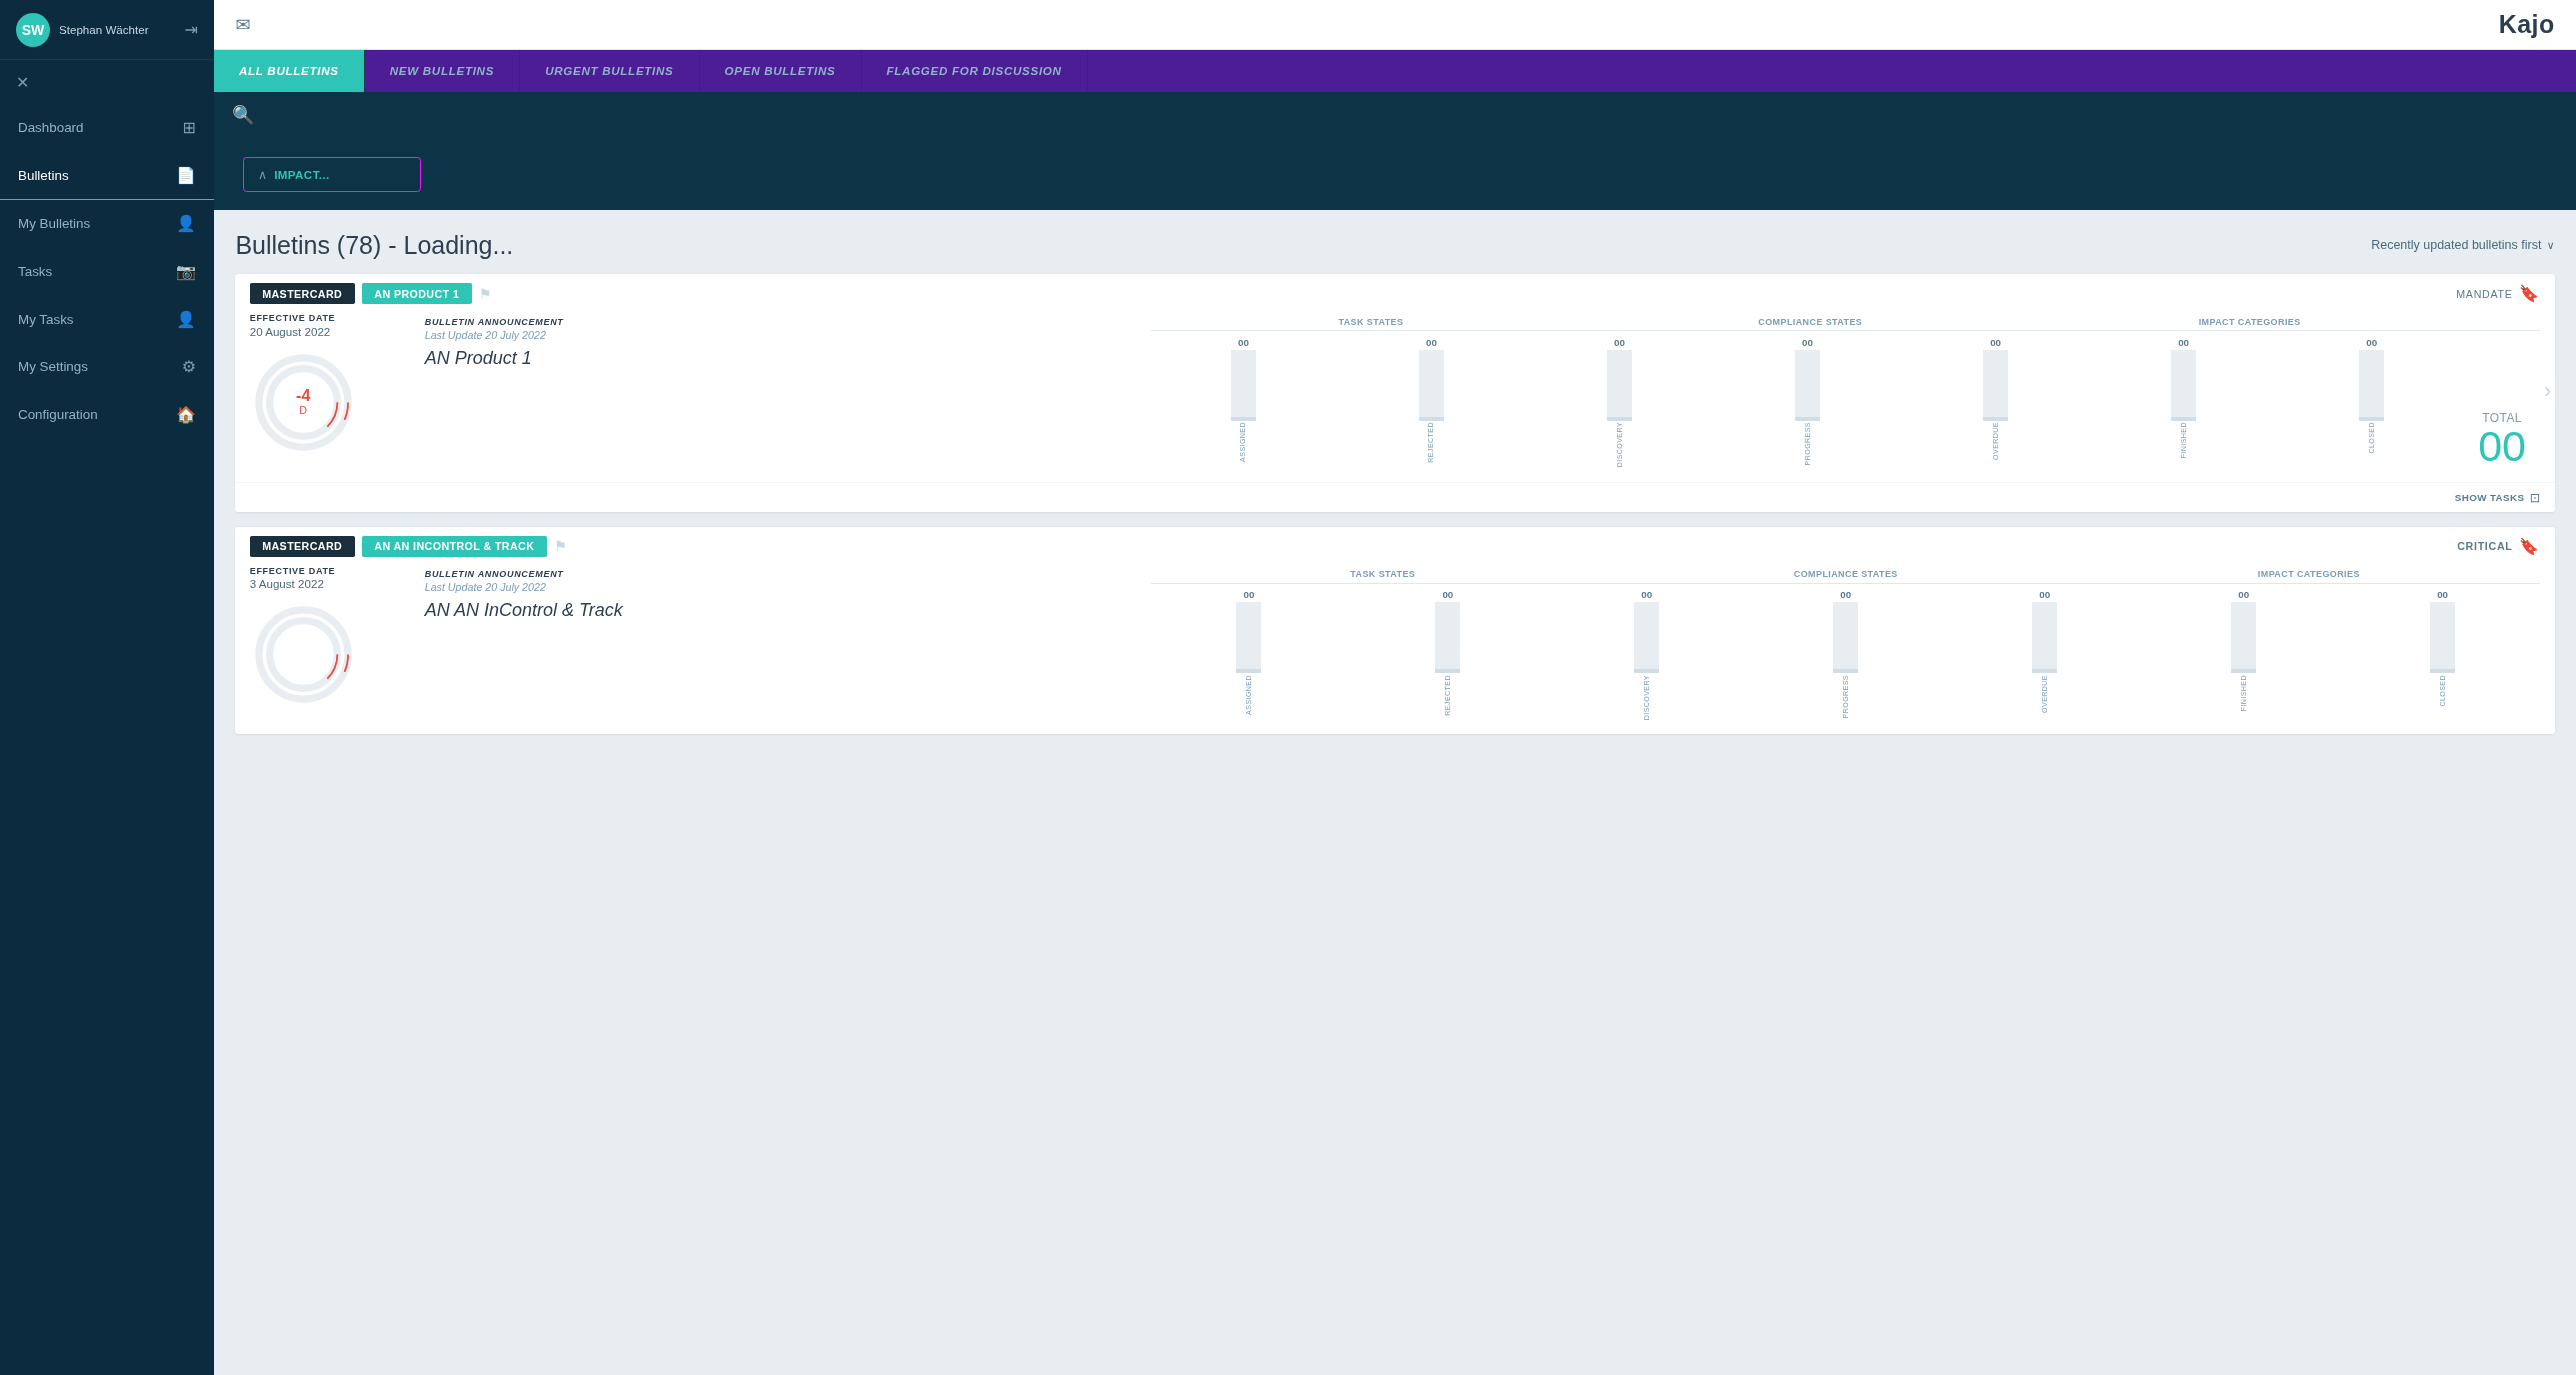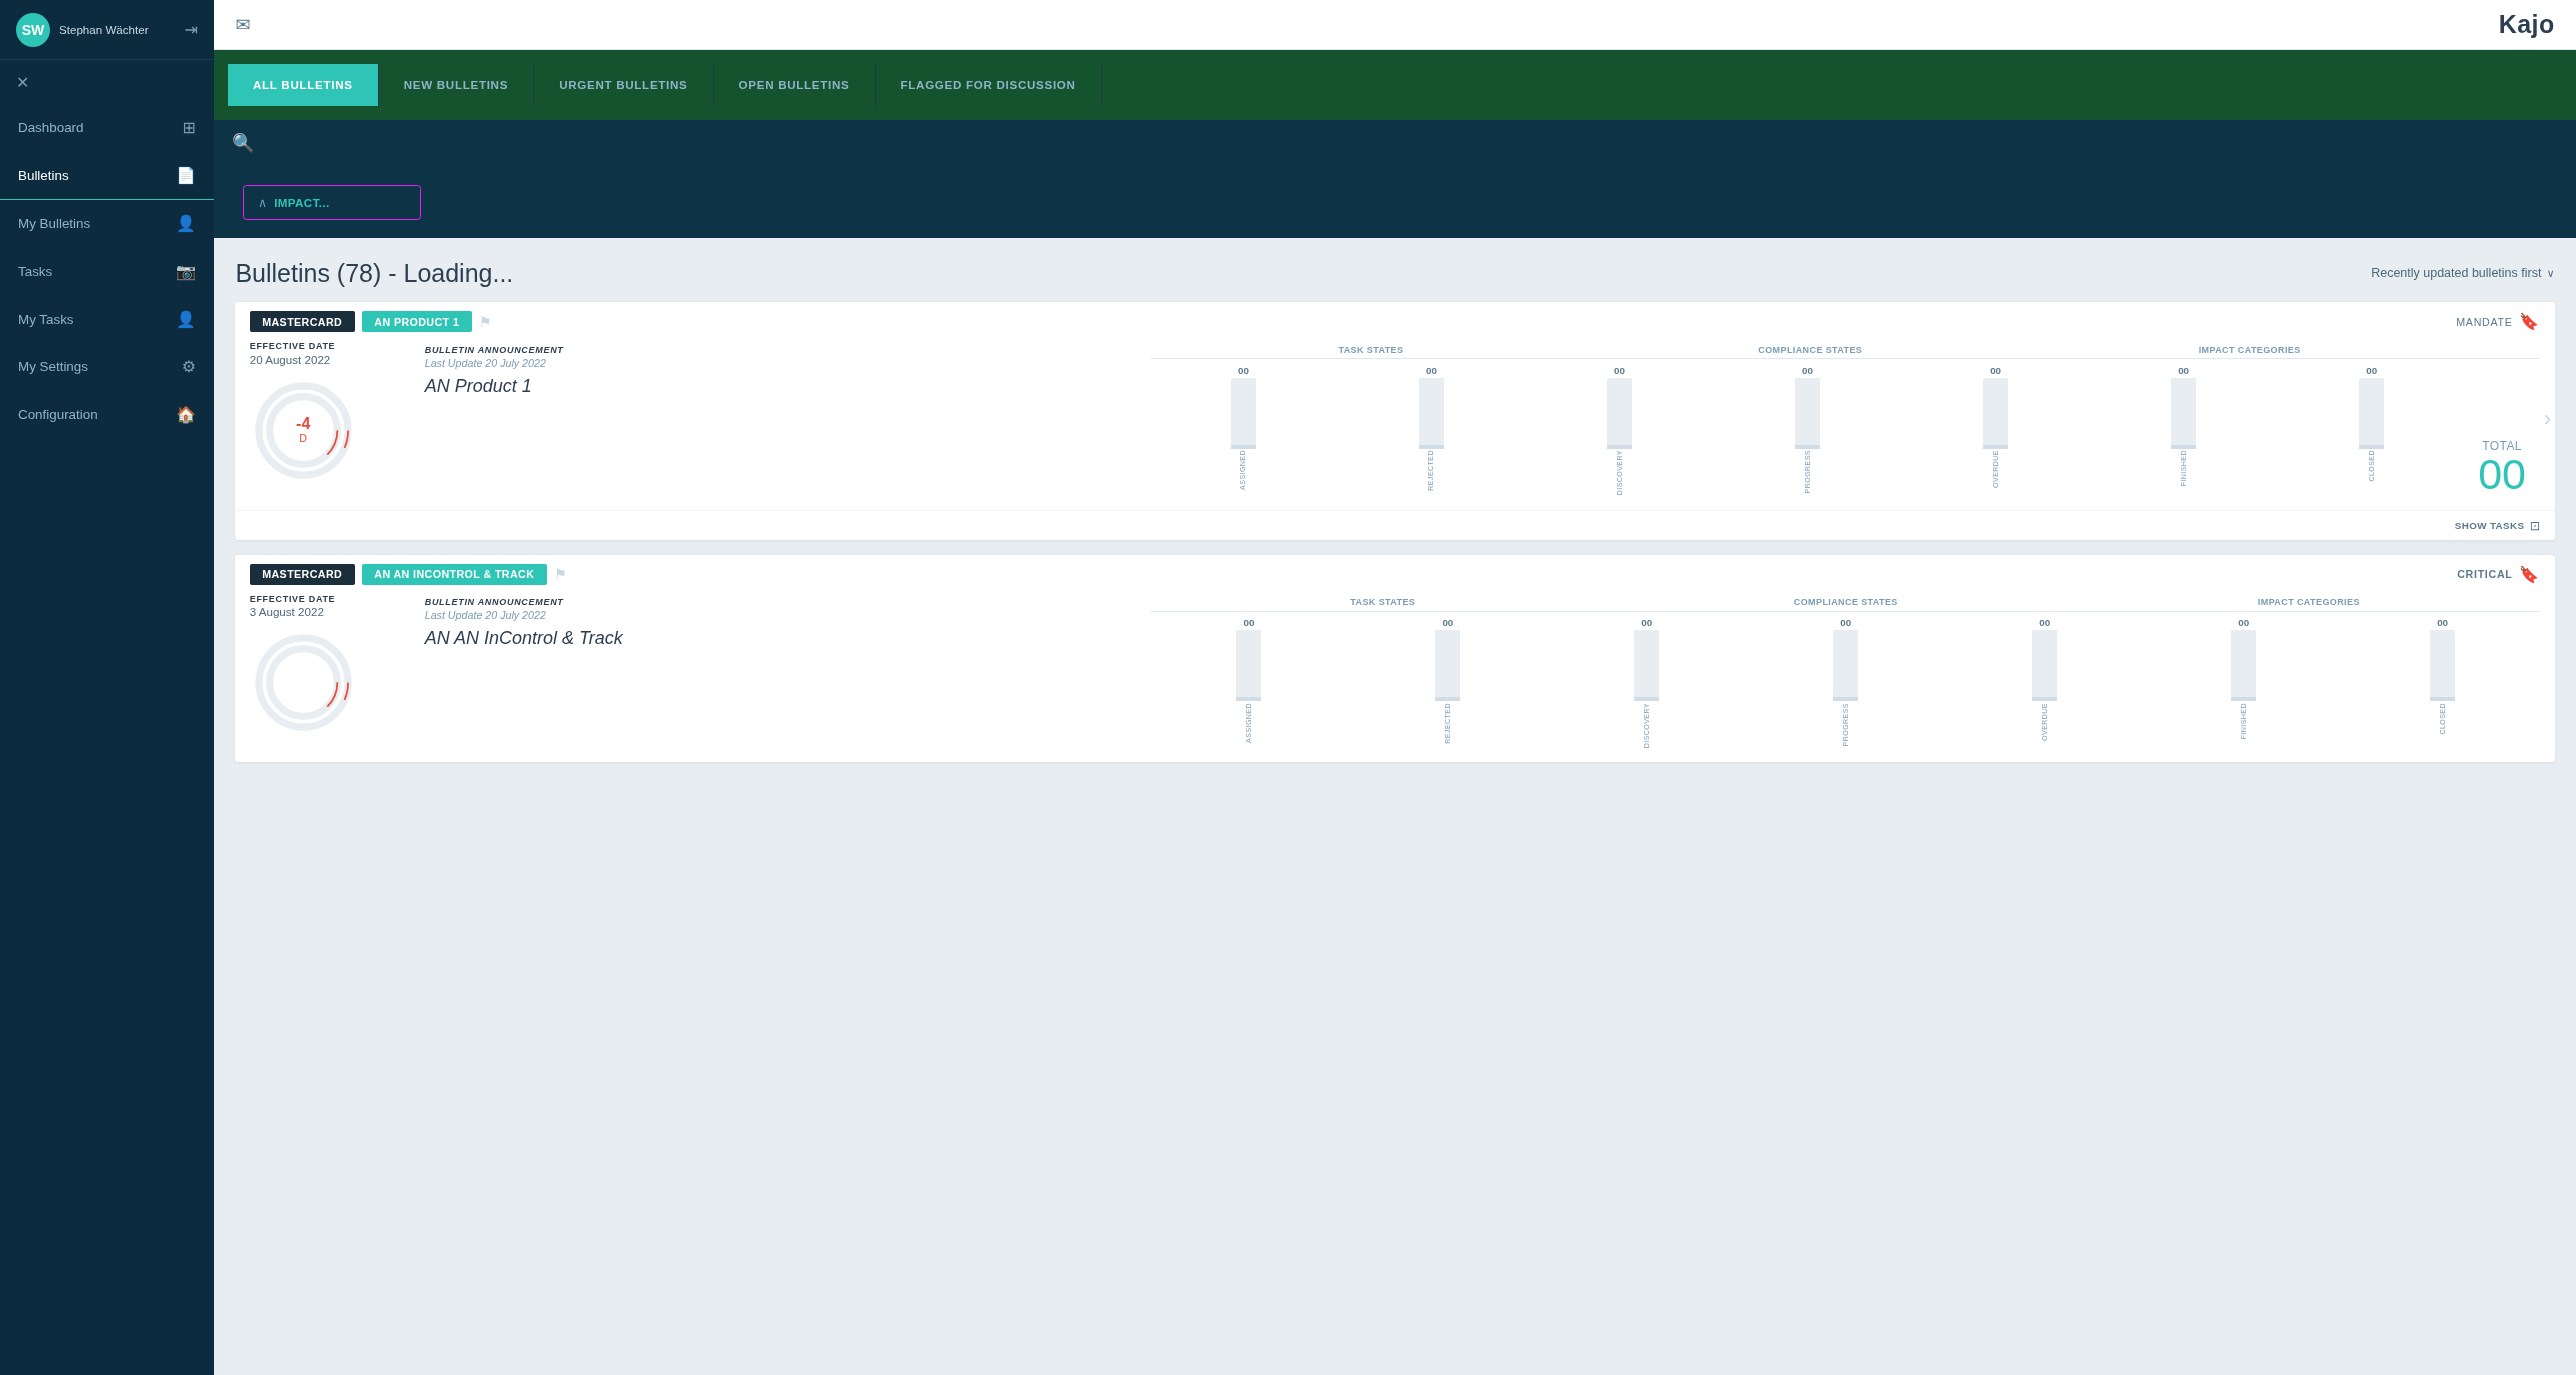"ALL BULLETINS" .tabs-bar { background: #14532d -> #4c1d95; font-style: none -> italic; padding: 14px -> 0 }
